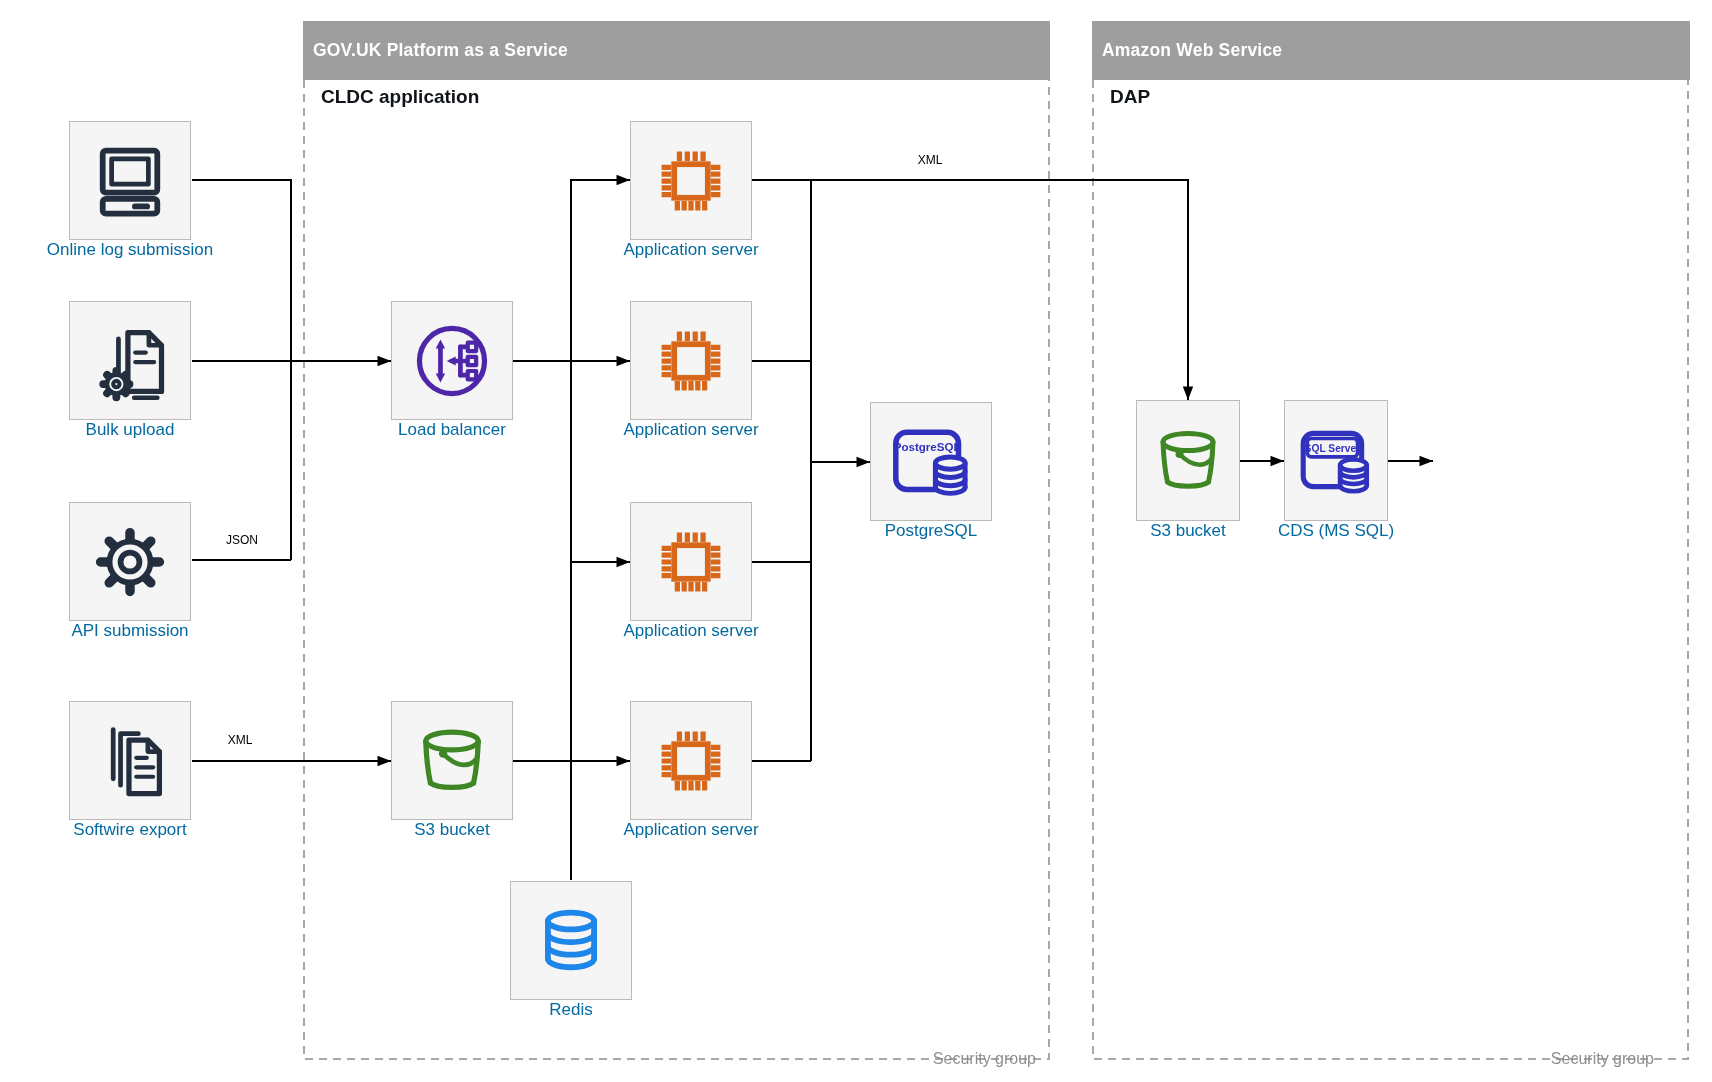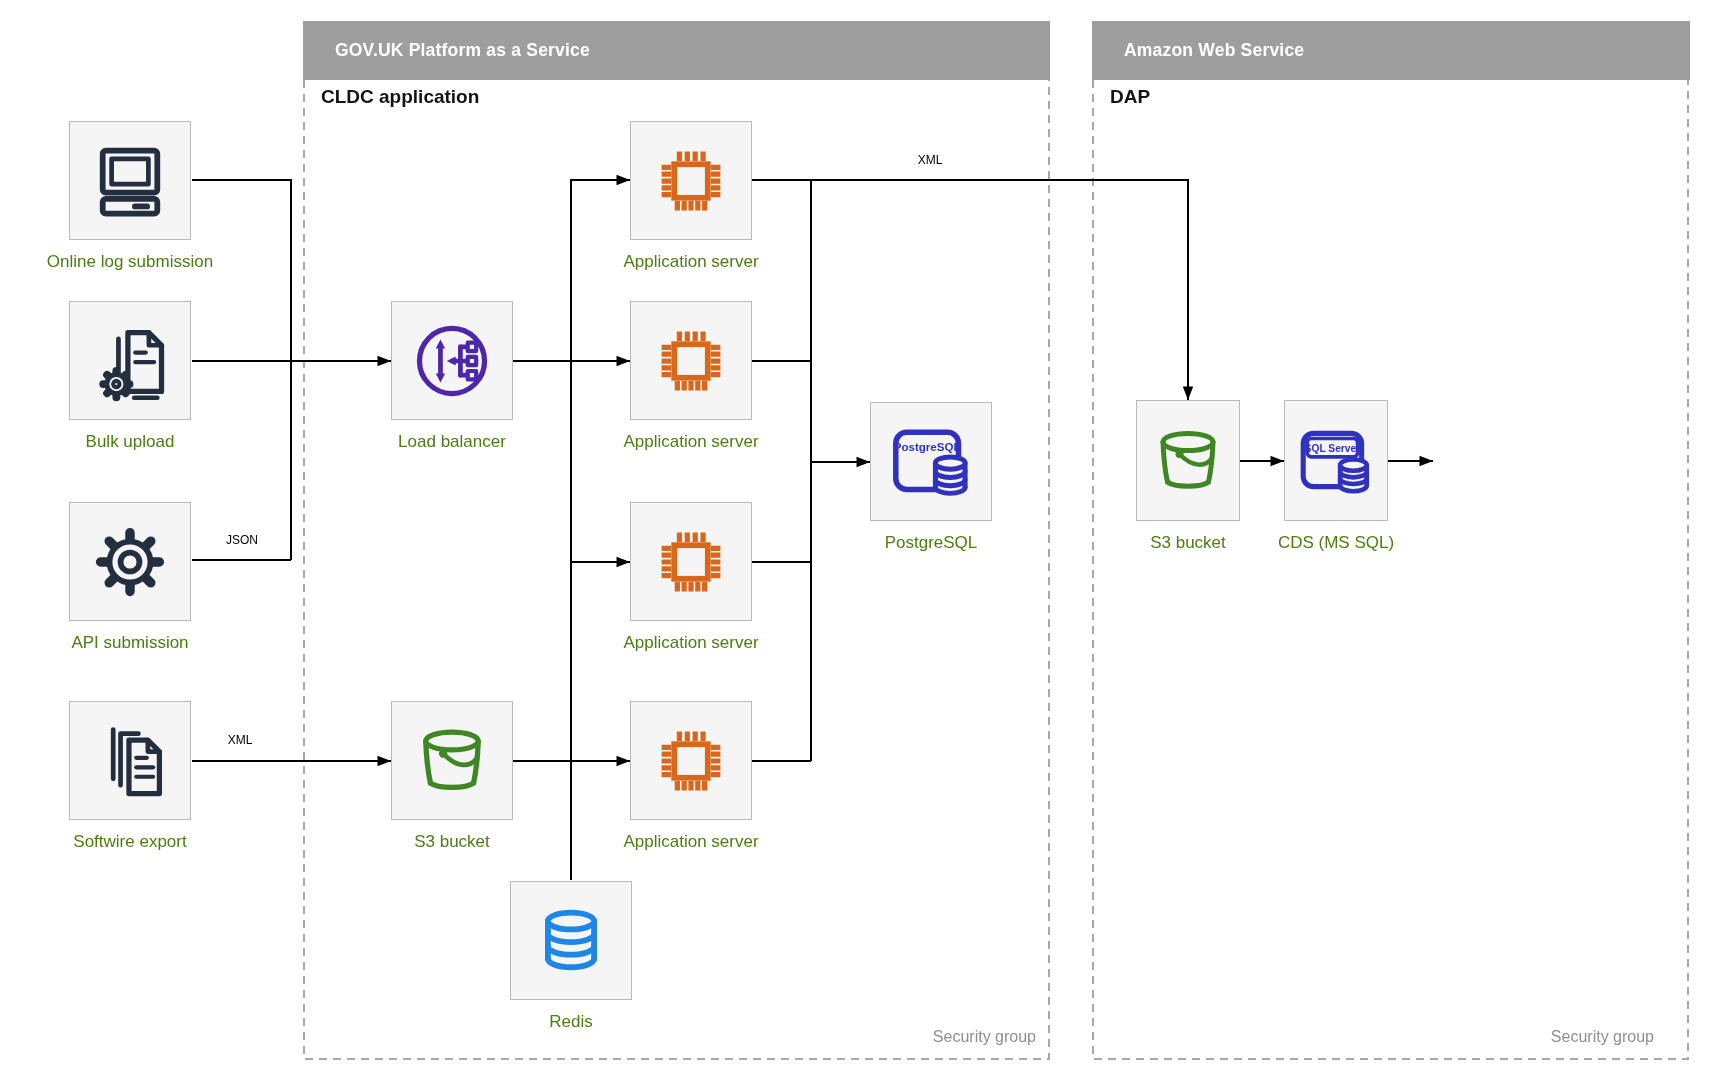"GOV.UK Platform as a Service" .group-header { padding-left: 32px -> 10px }
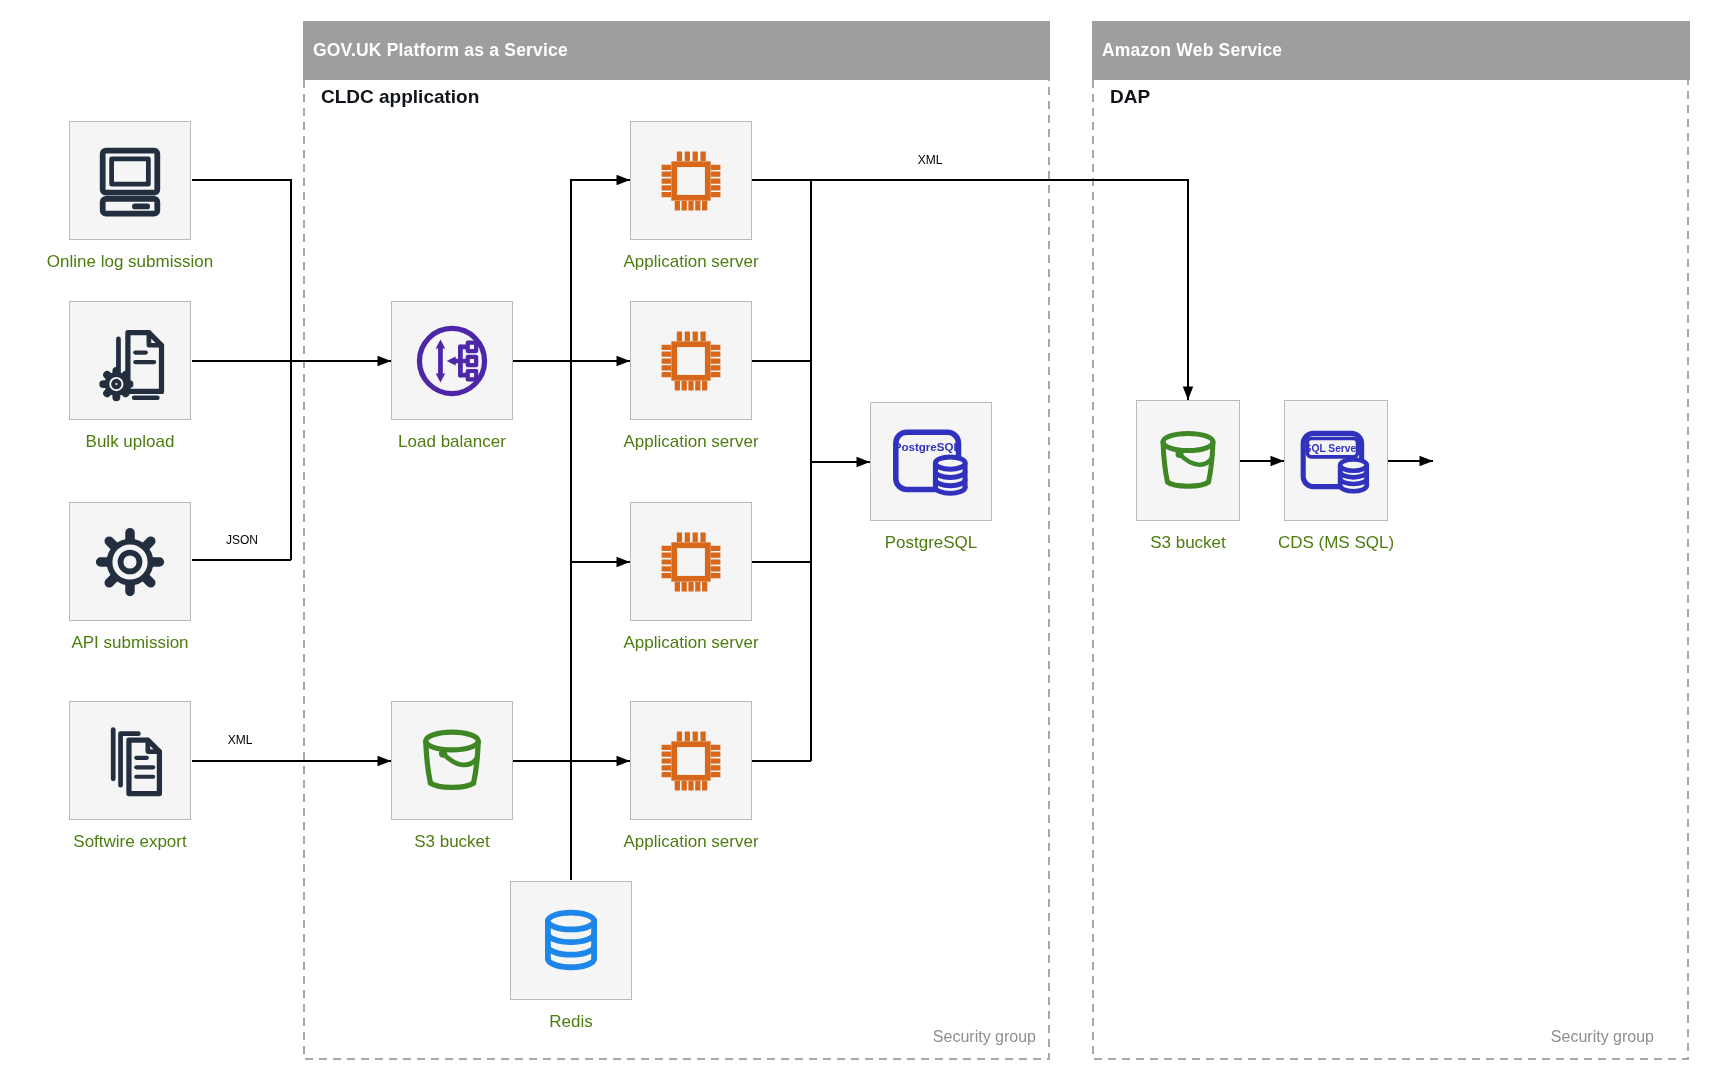"Online log submission" .nodelabel { color: #4d7c0f -> #0369a1; margin-top: 12px -> none }
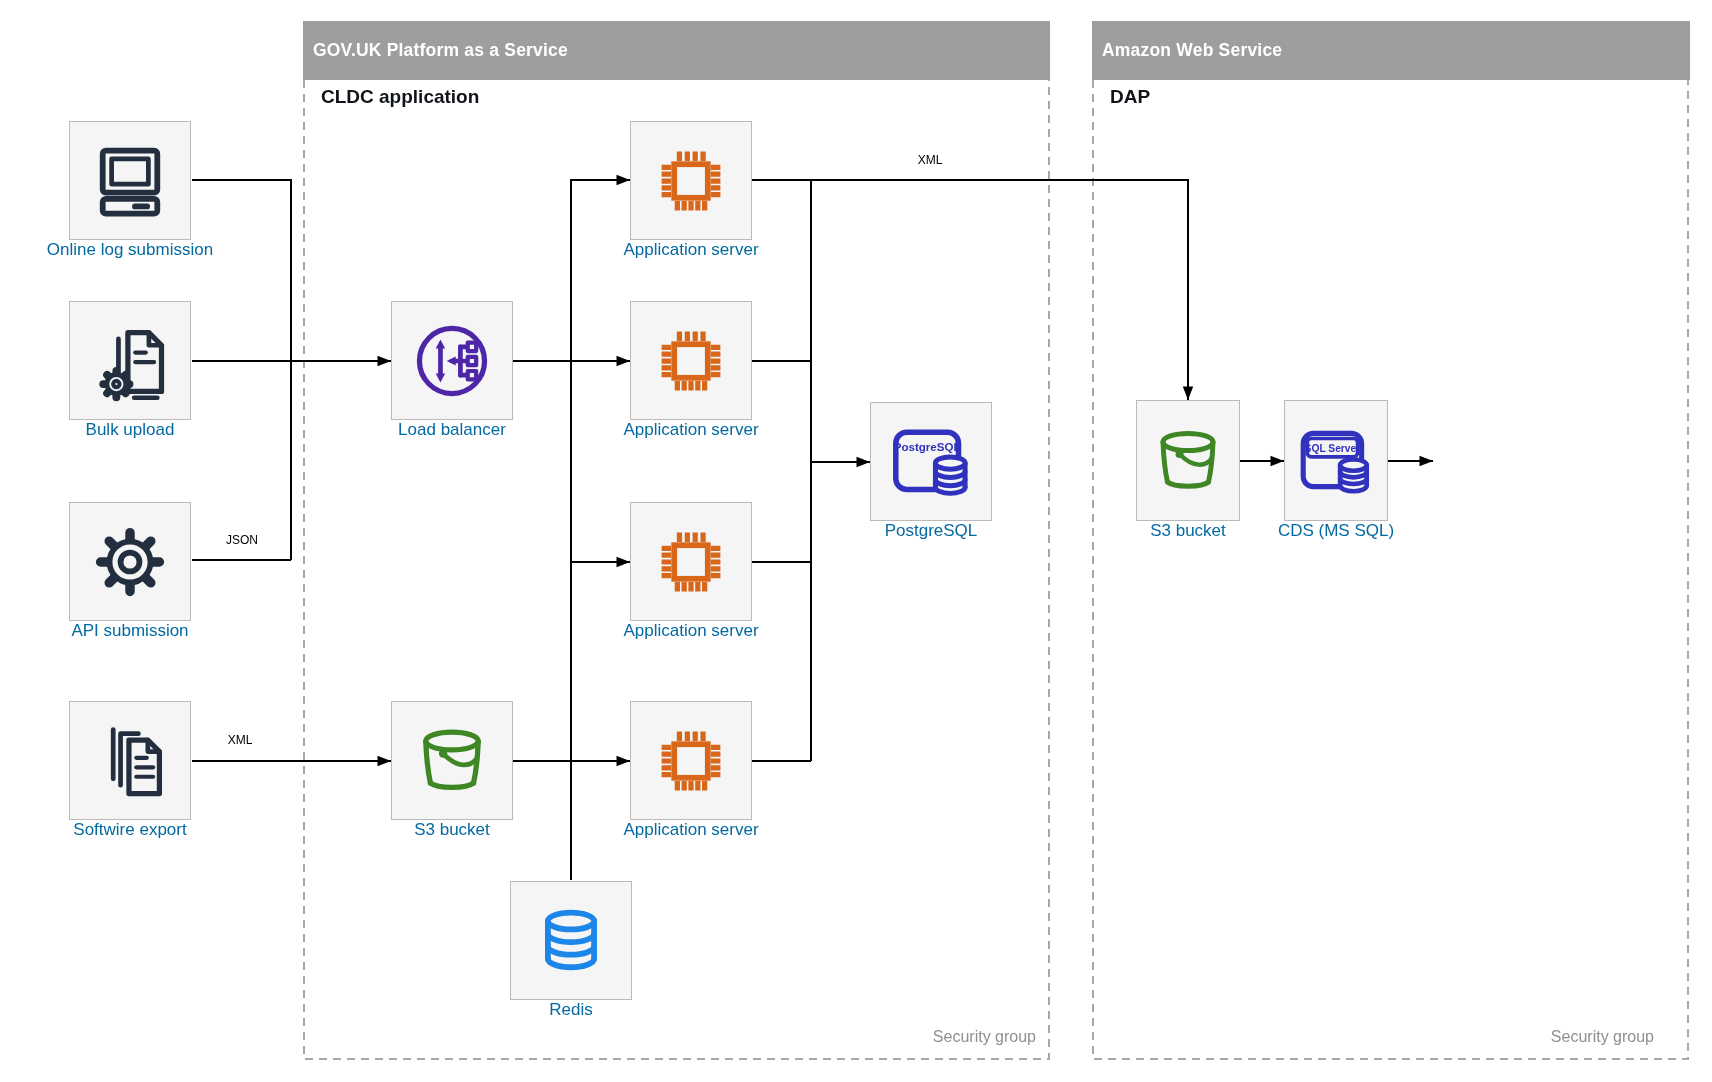"Security group" .security-label { margin-top: none -> 22px }
